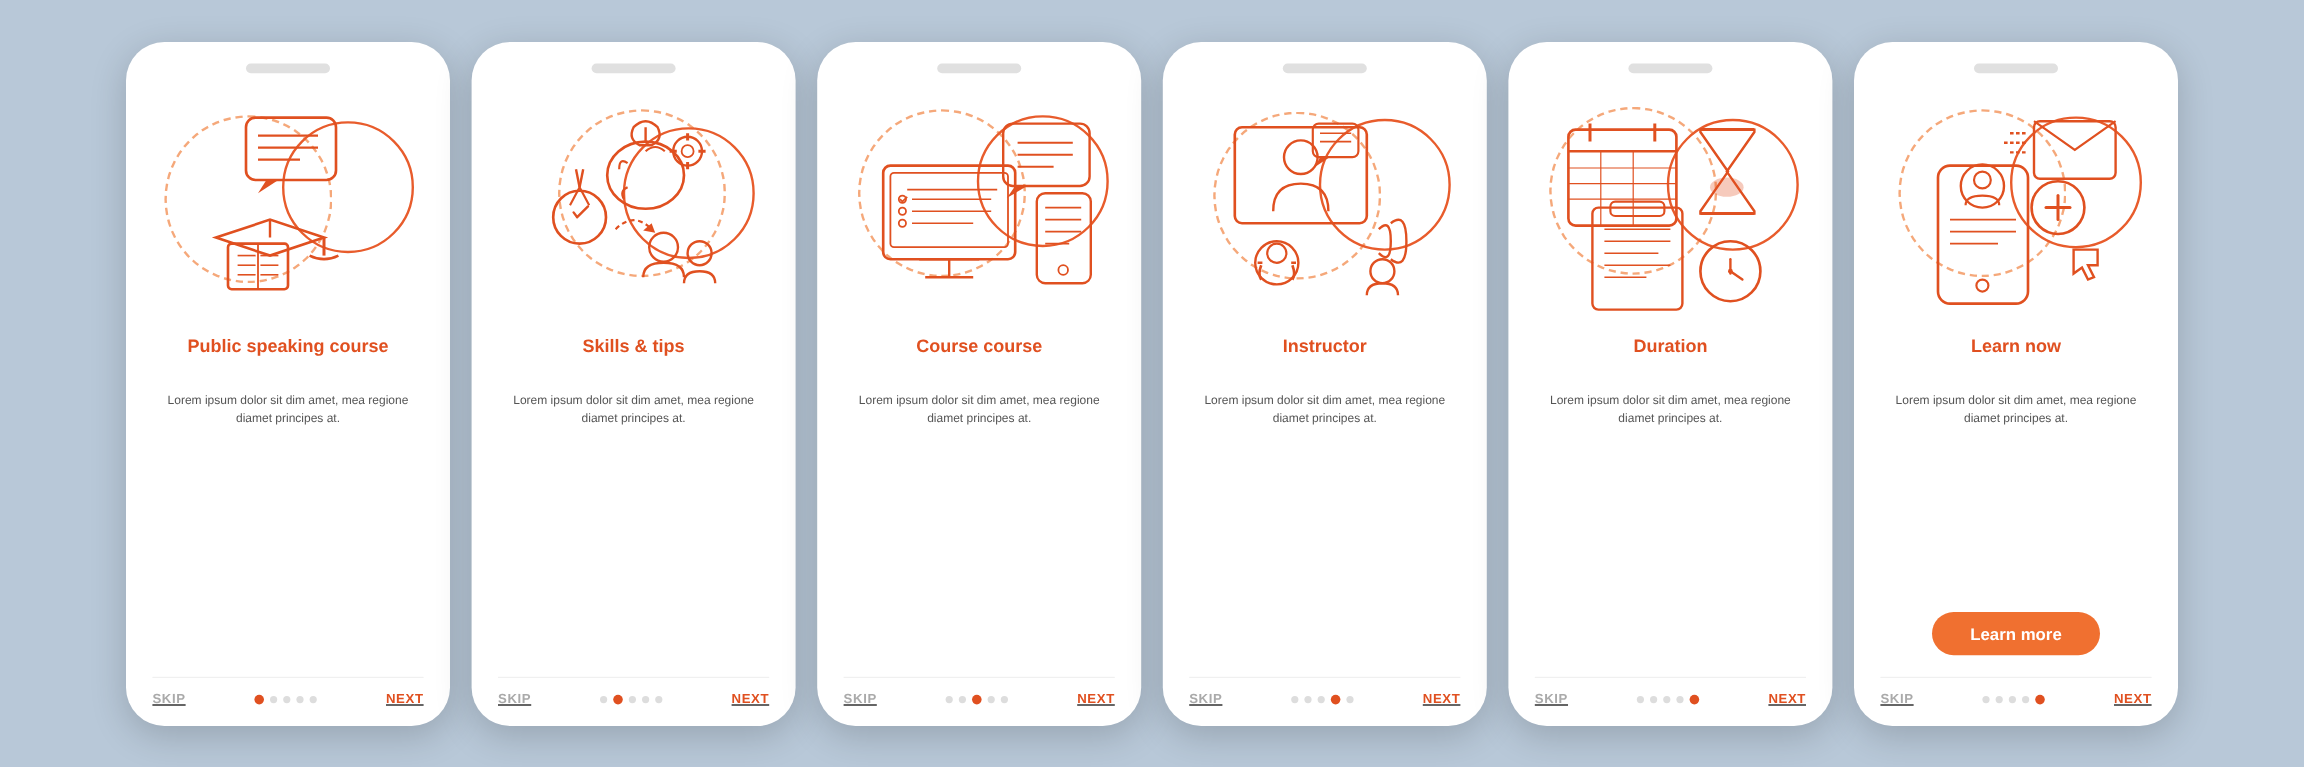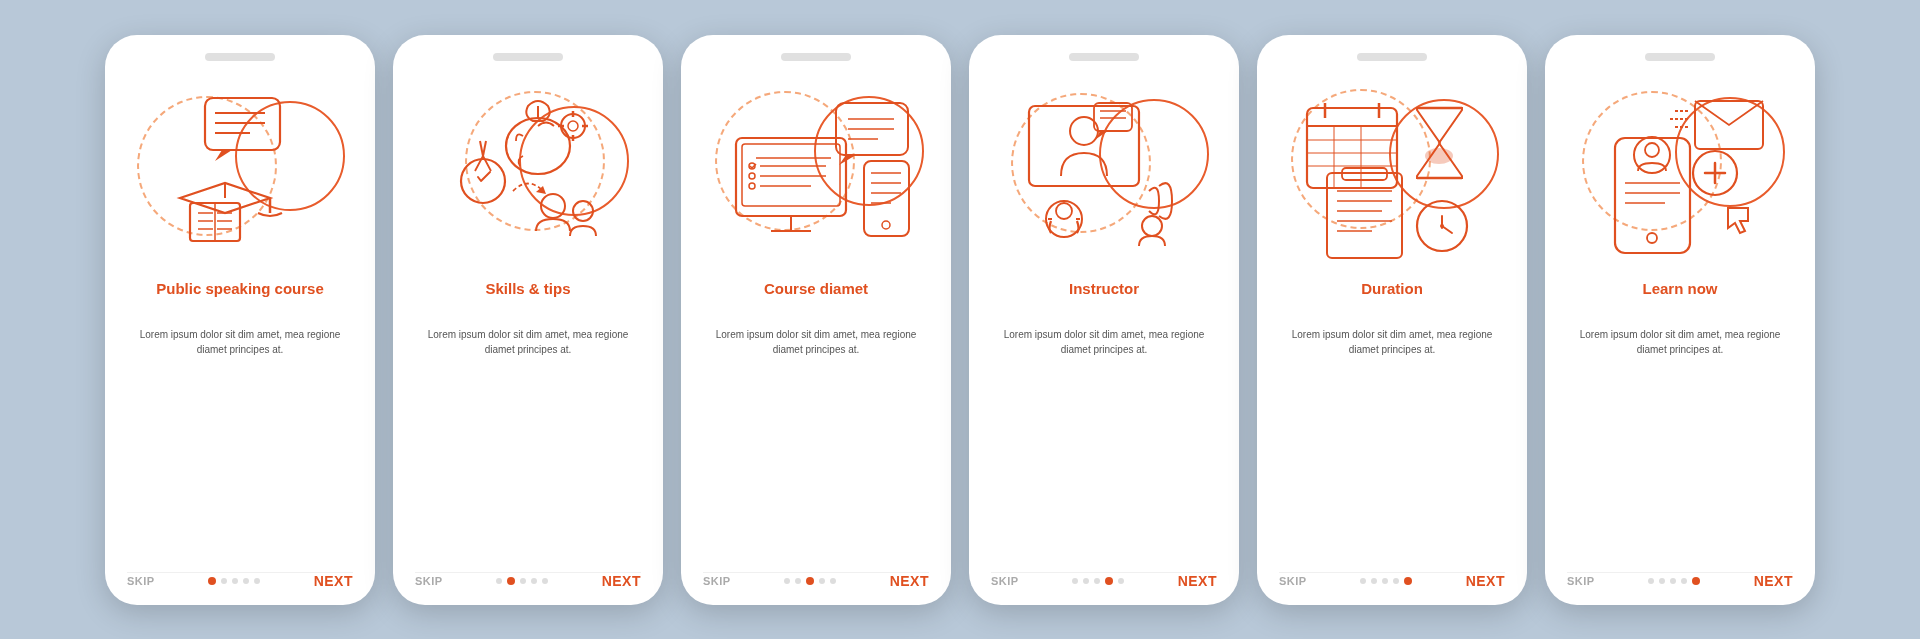"Course diamet" div.phone-title { text: diamet -> course }
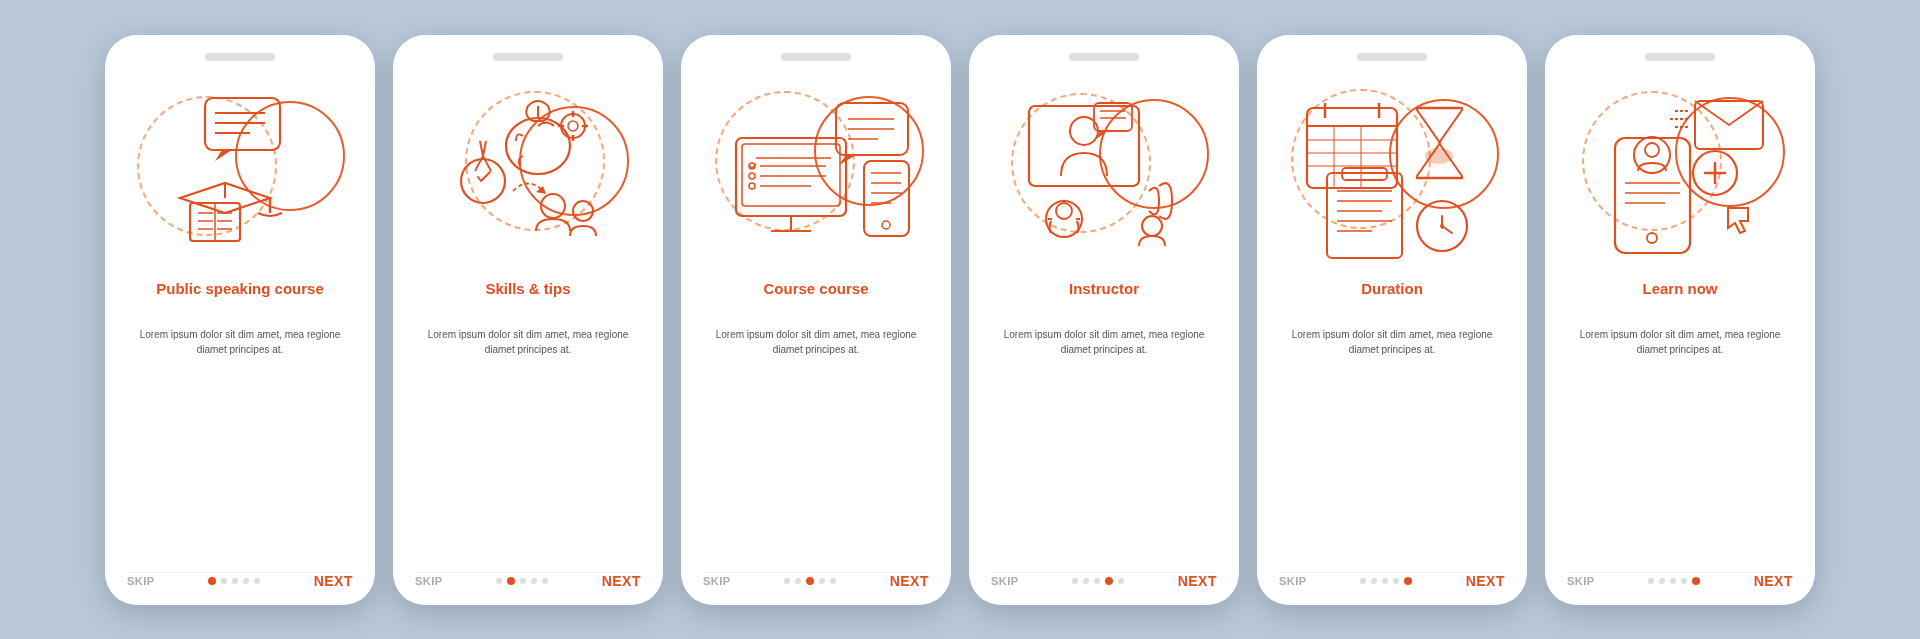"Learn more" button.learn-more-btn { html: none -> <button>Learn more</button> }
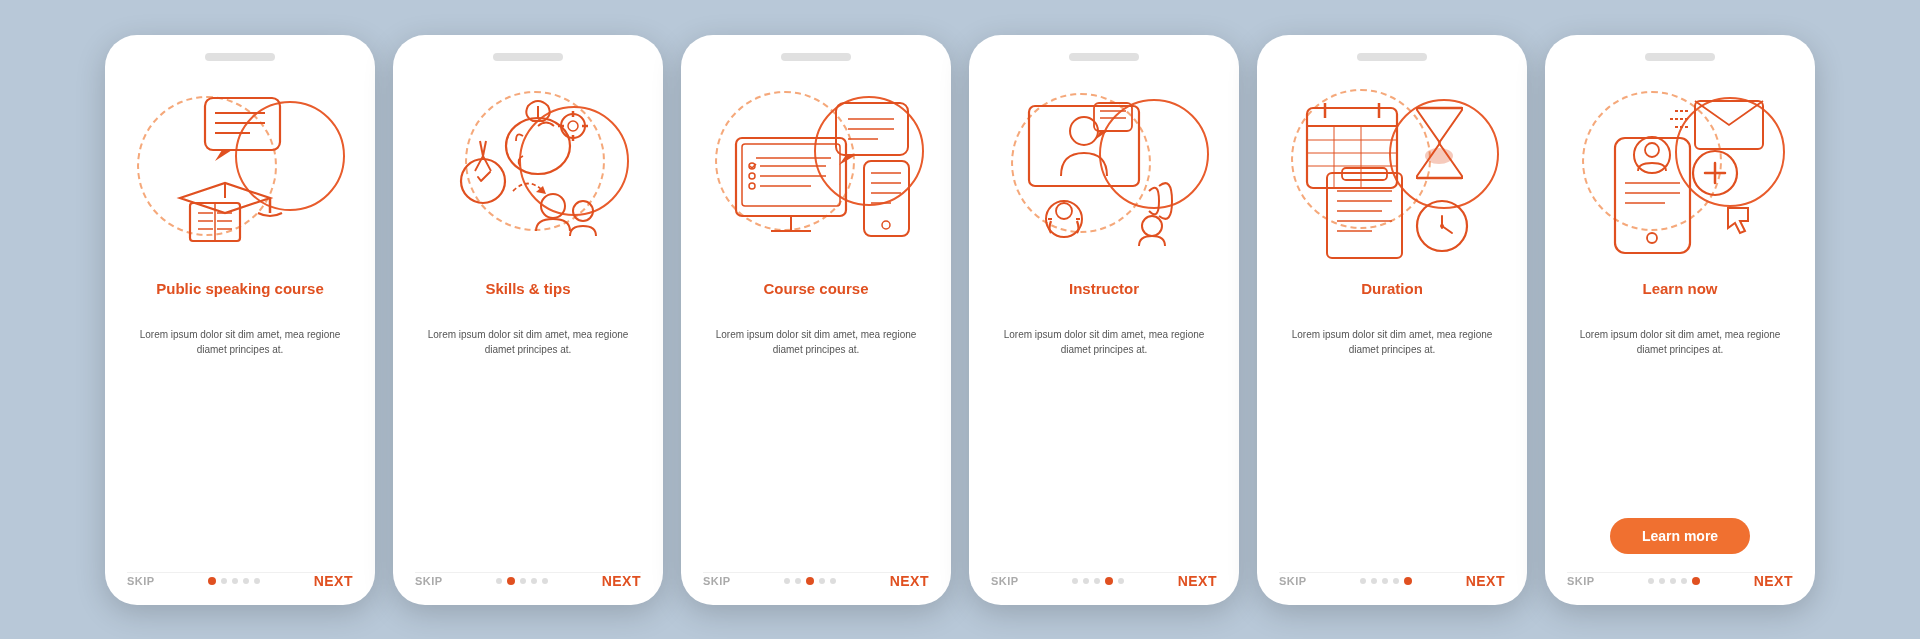"SKIP" .phone-footer { padding-top: 0 -> 12px; text-decoration: none -> underline }
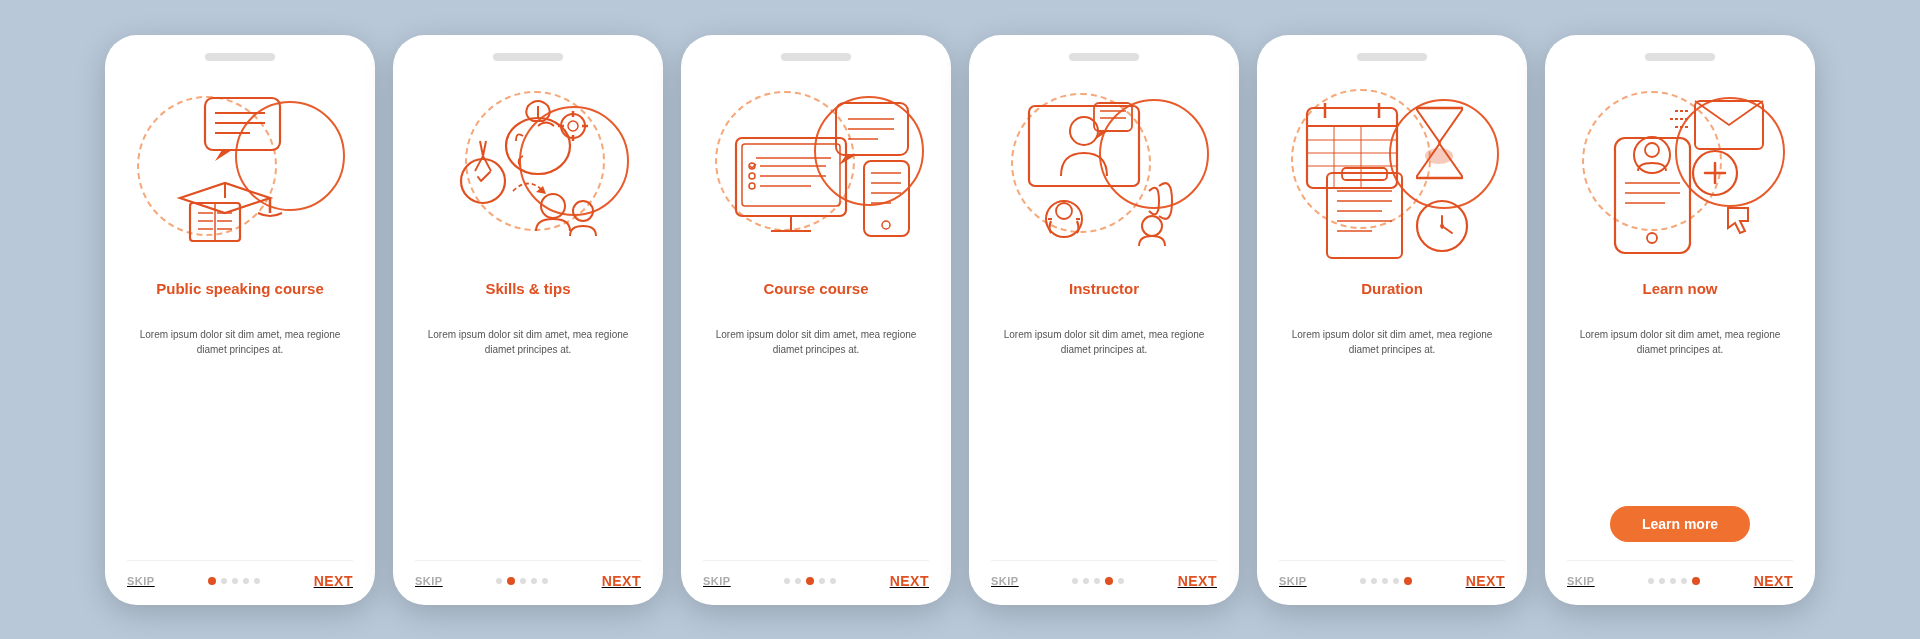"NEXT" .next-btn { font-size: 14px -> 11px }
